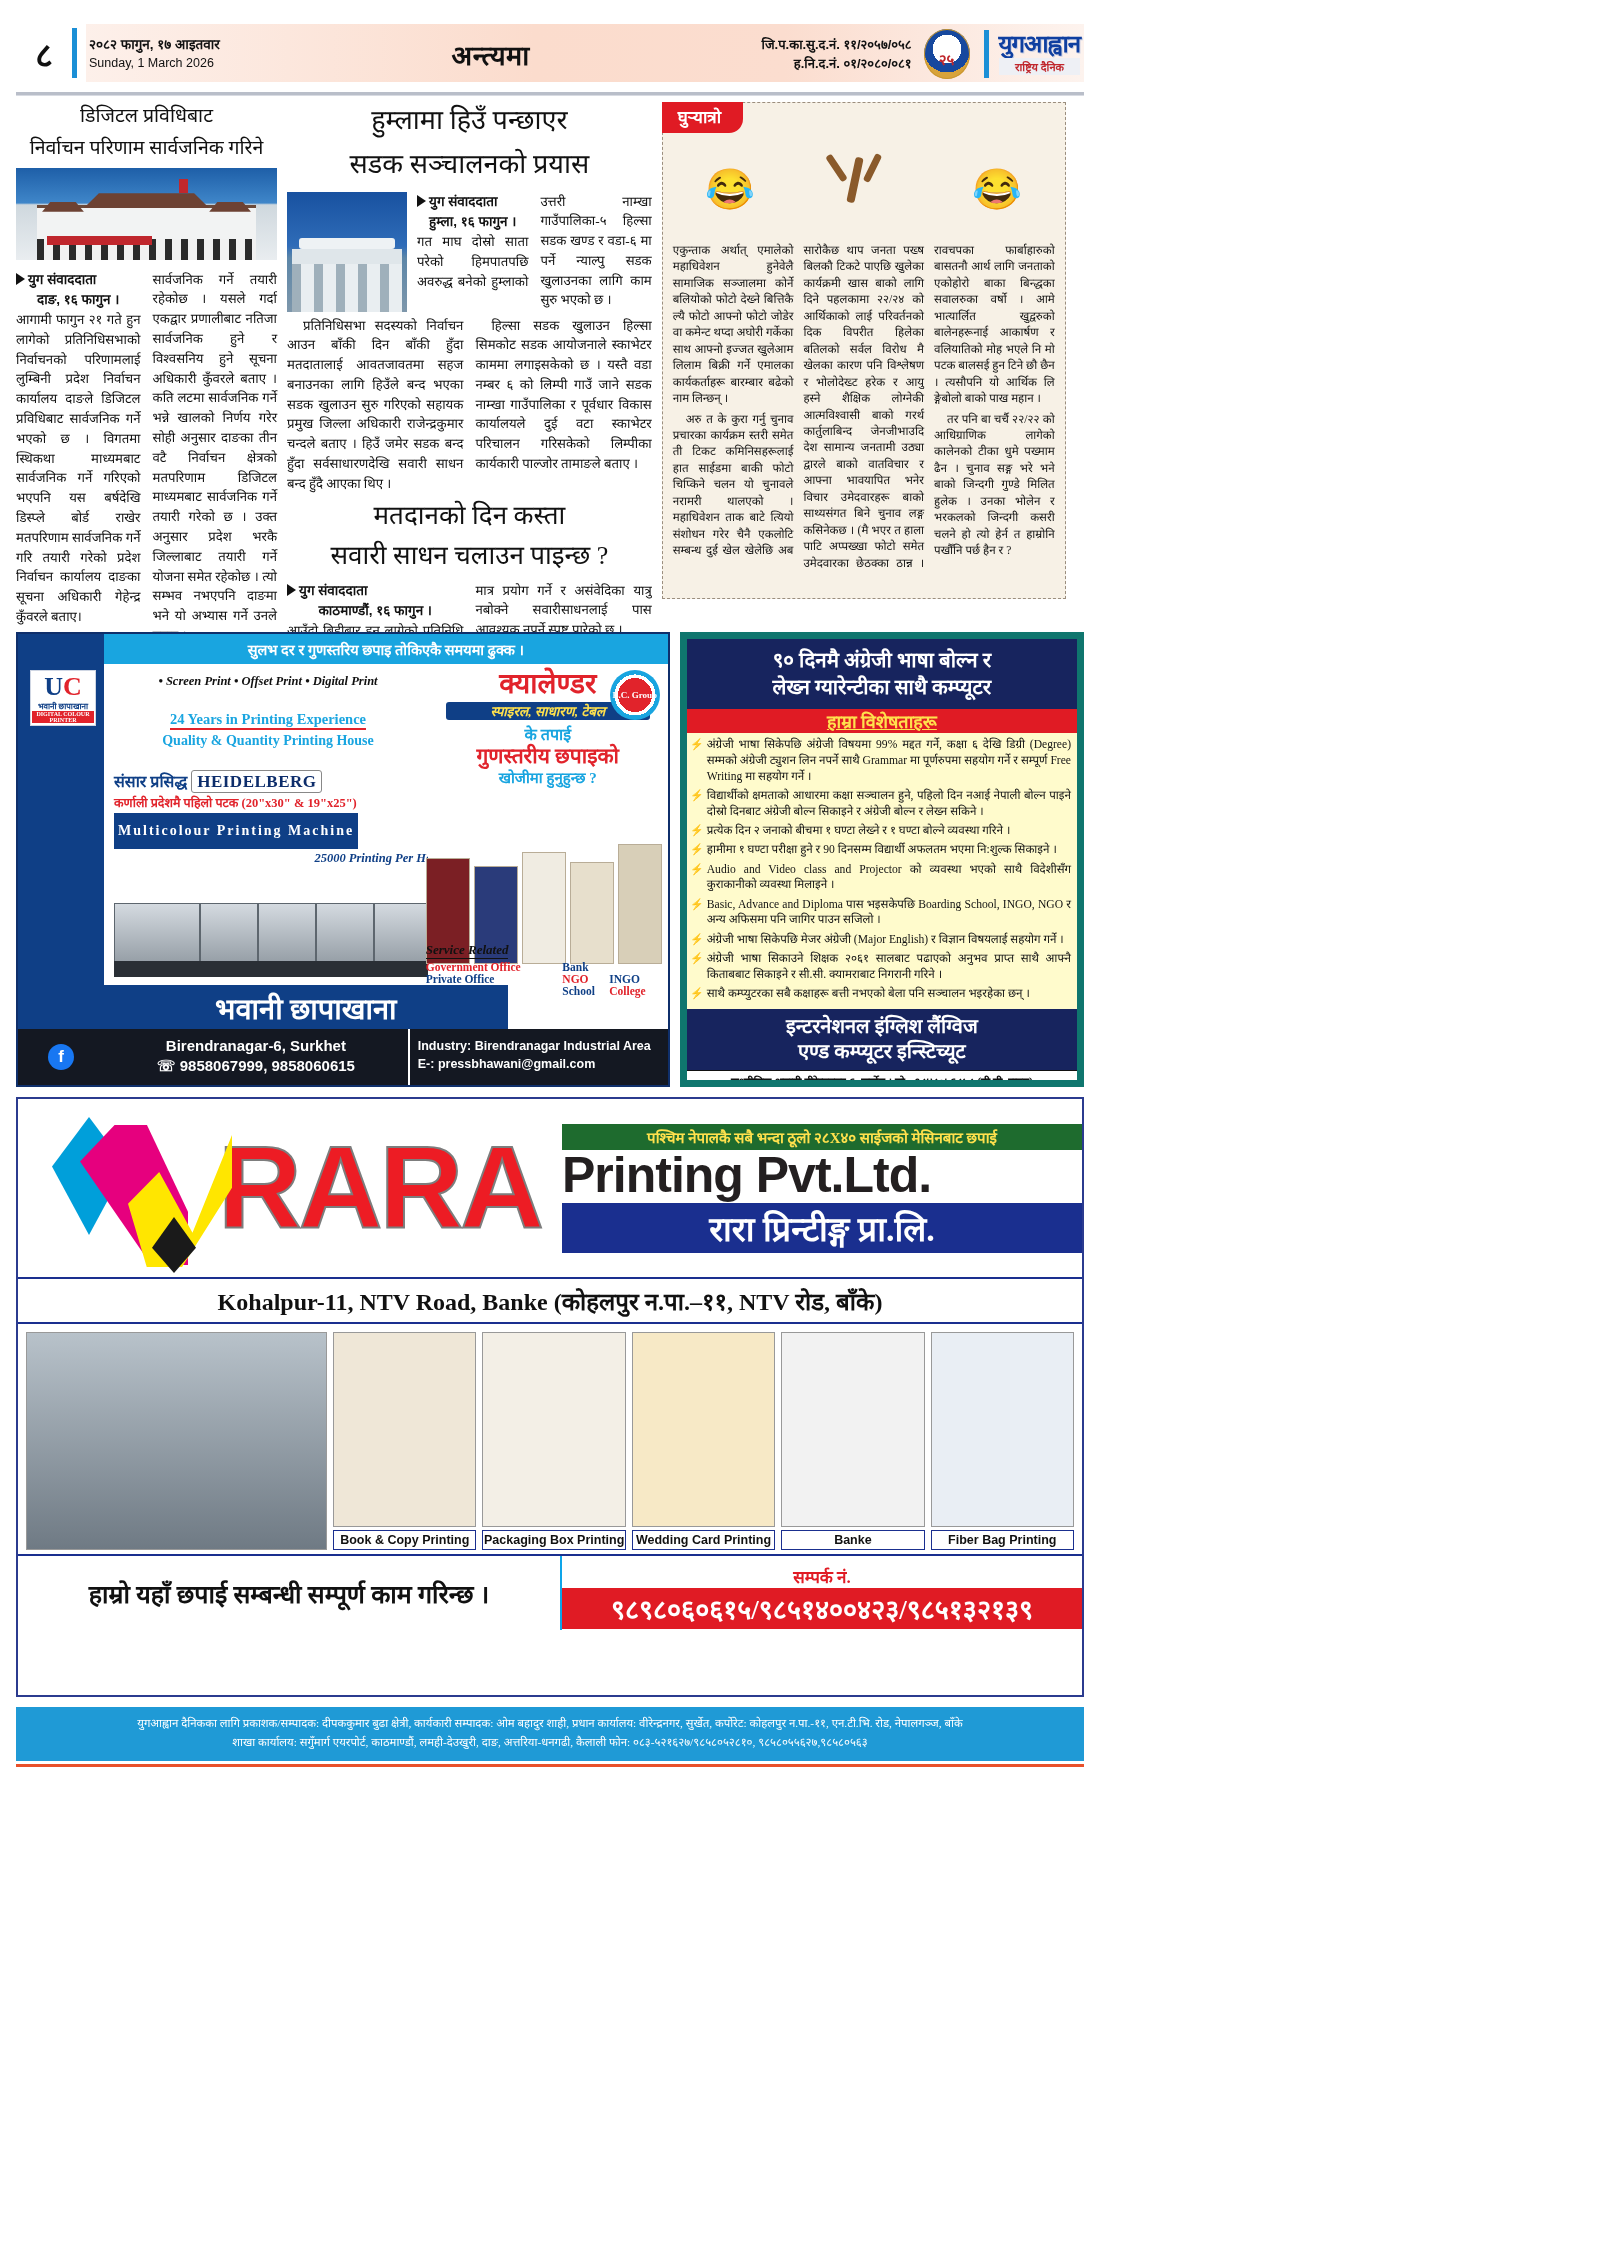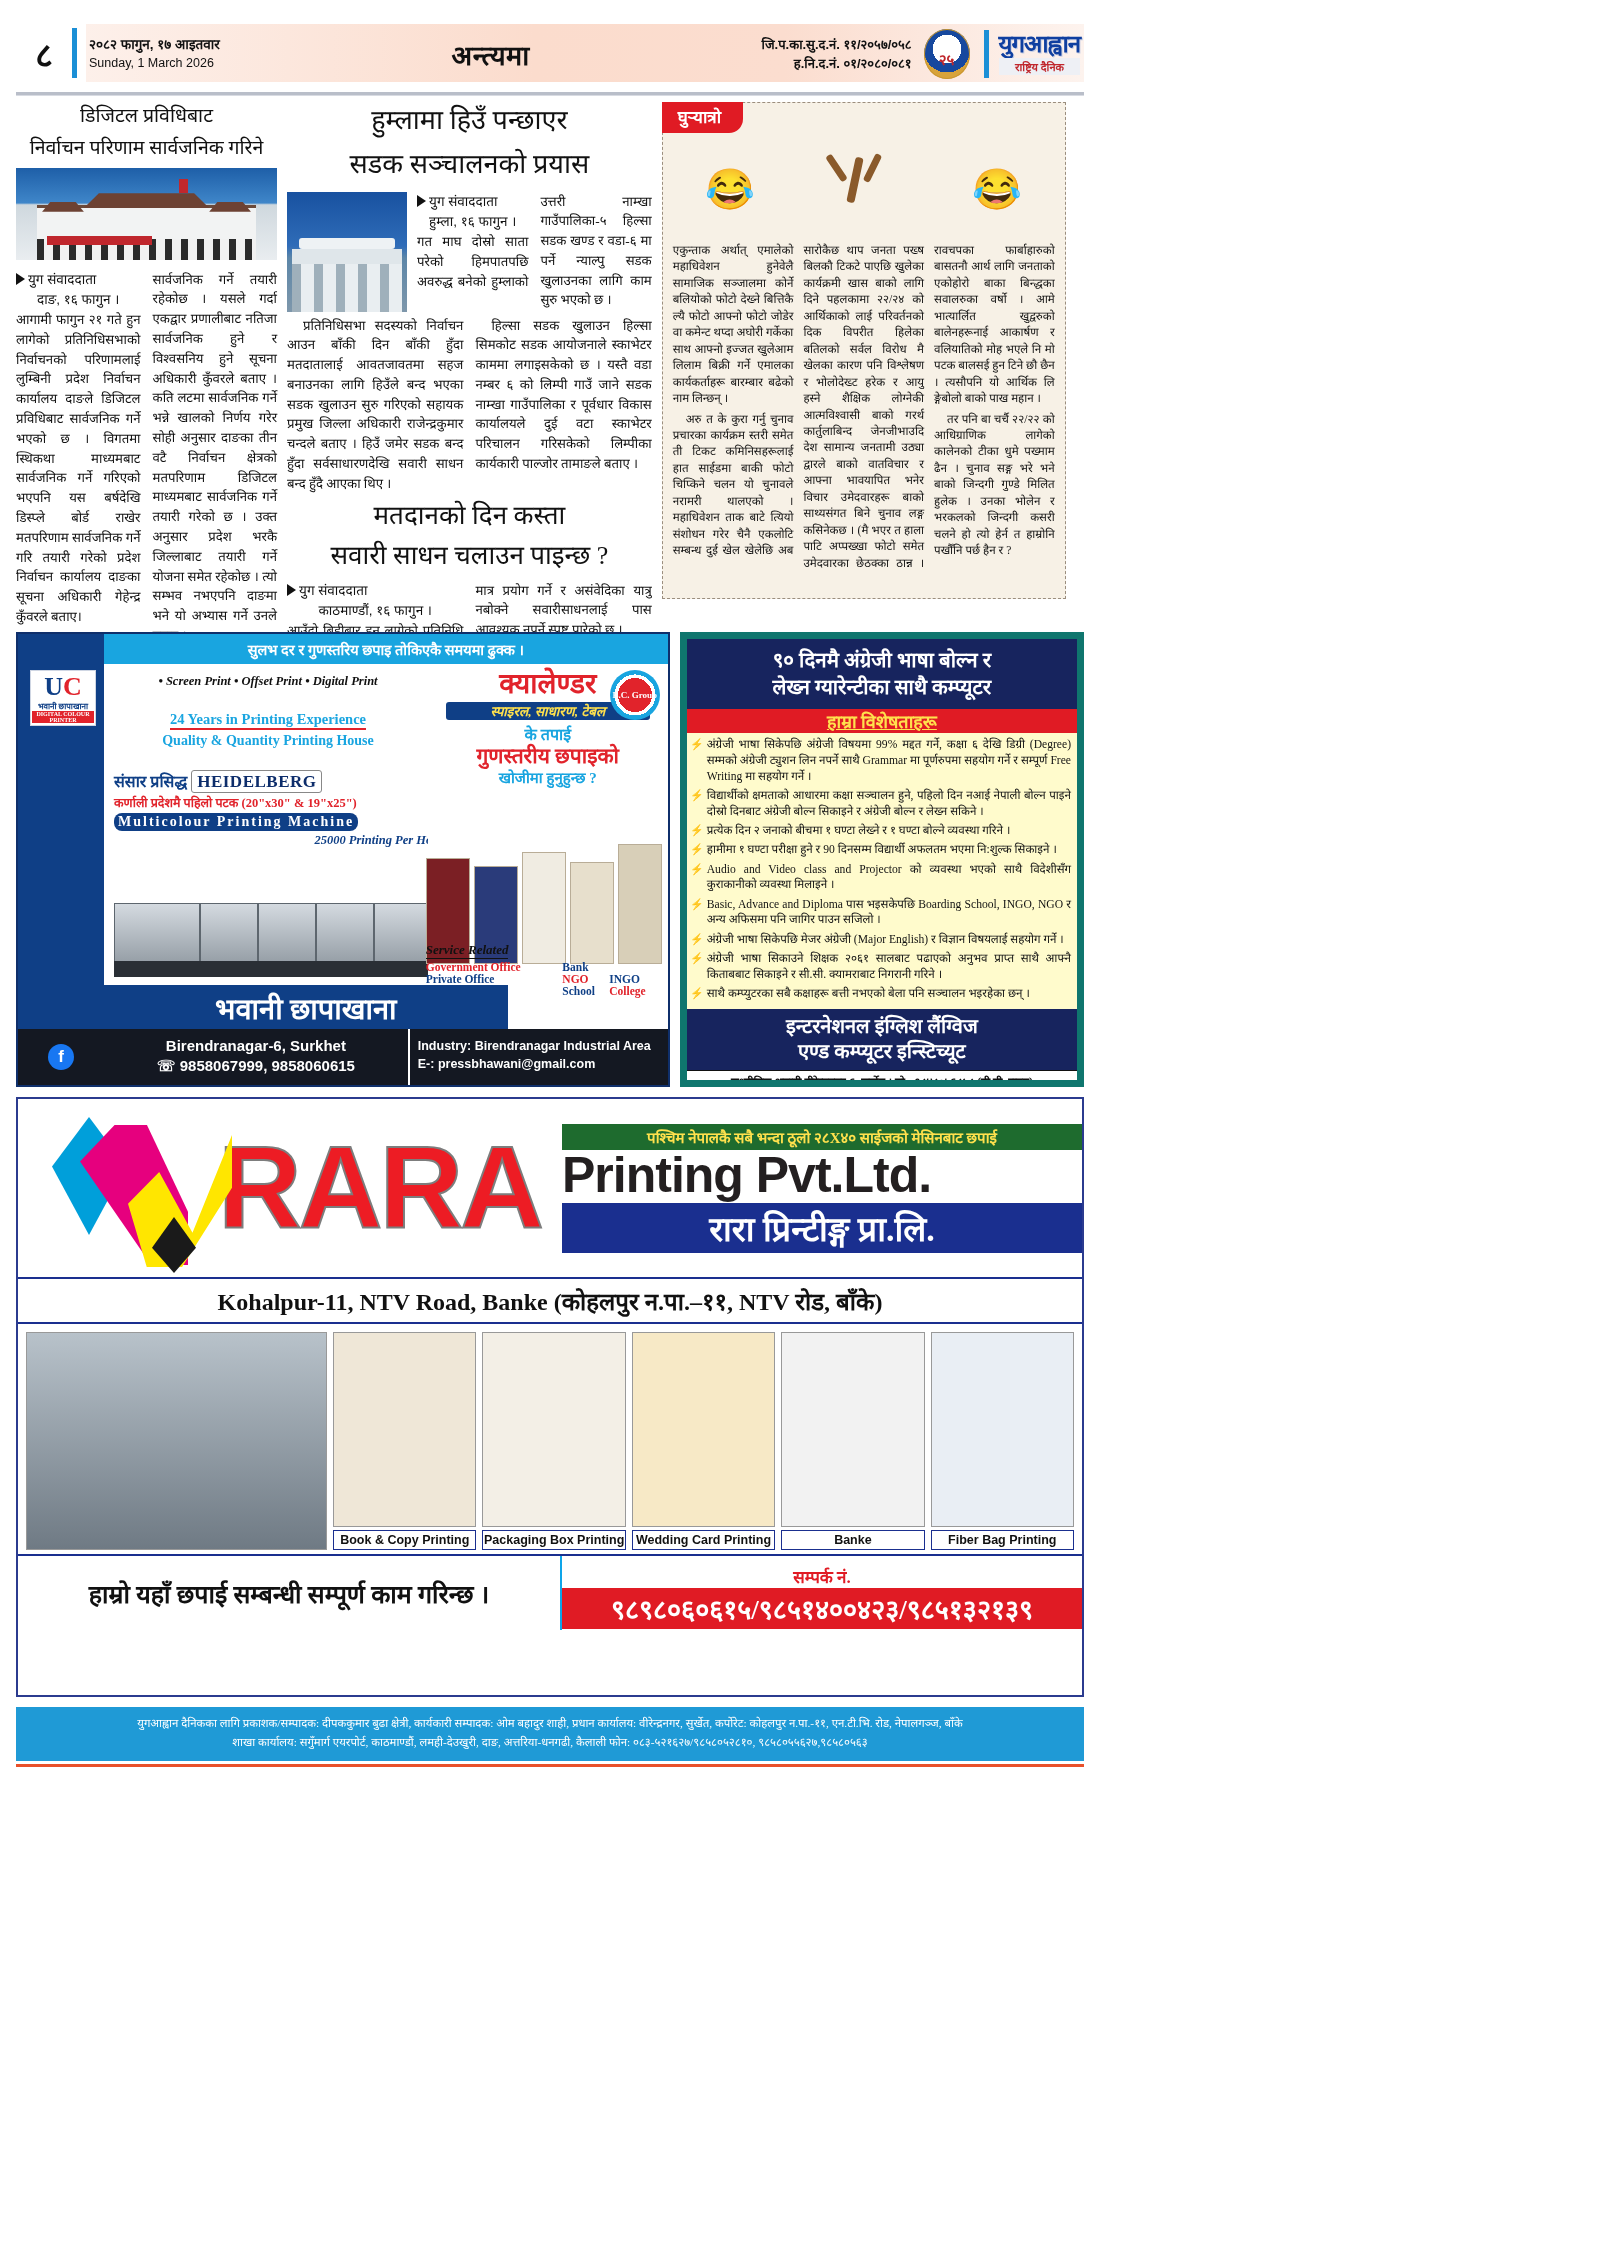"युग संवाददाता" .byline { font-weight: 400 -> 700 }
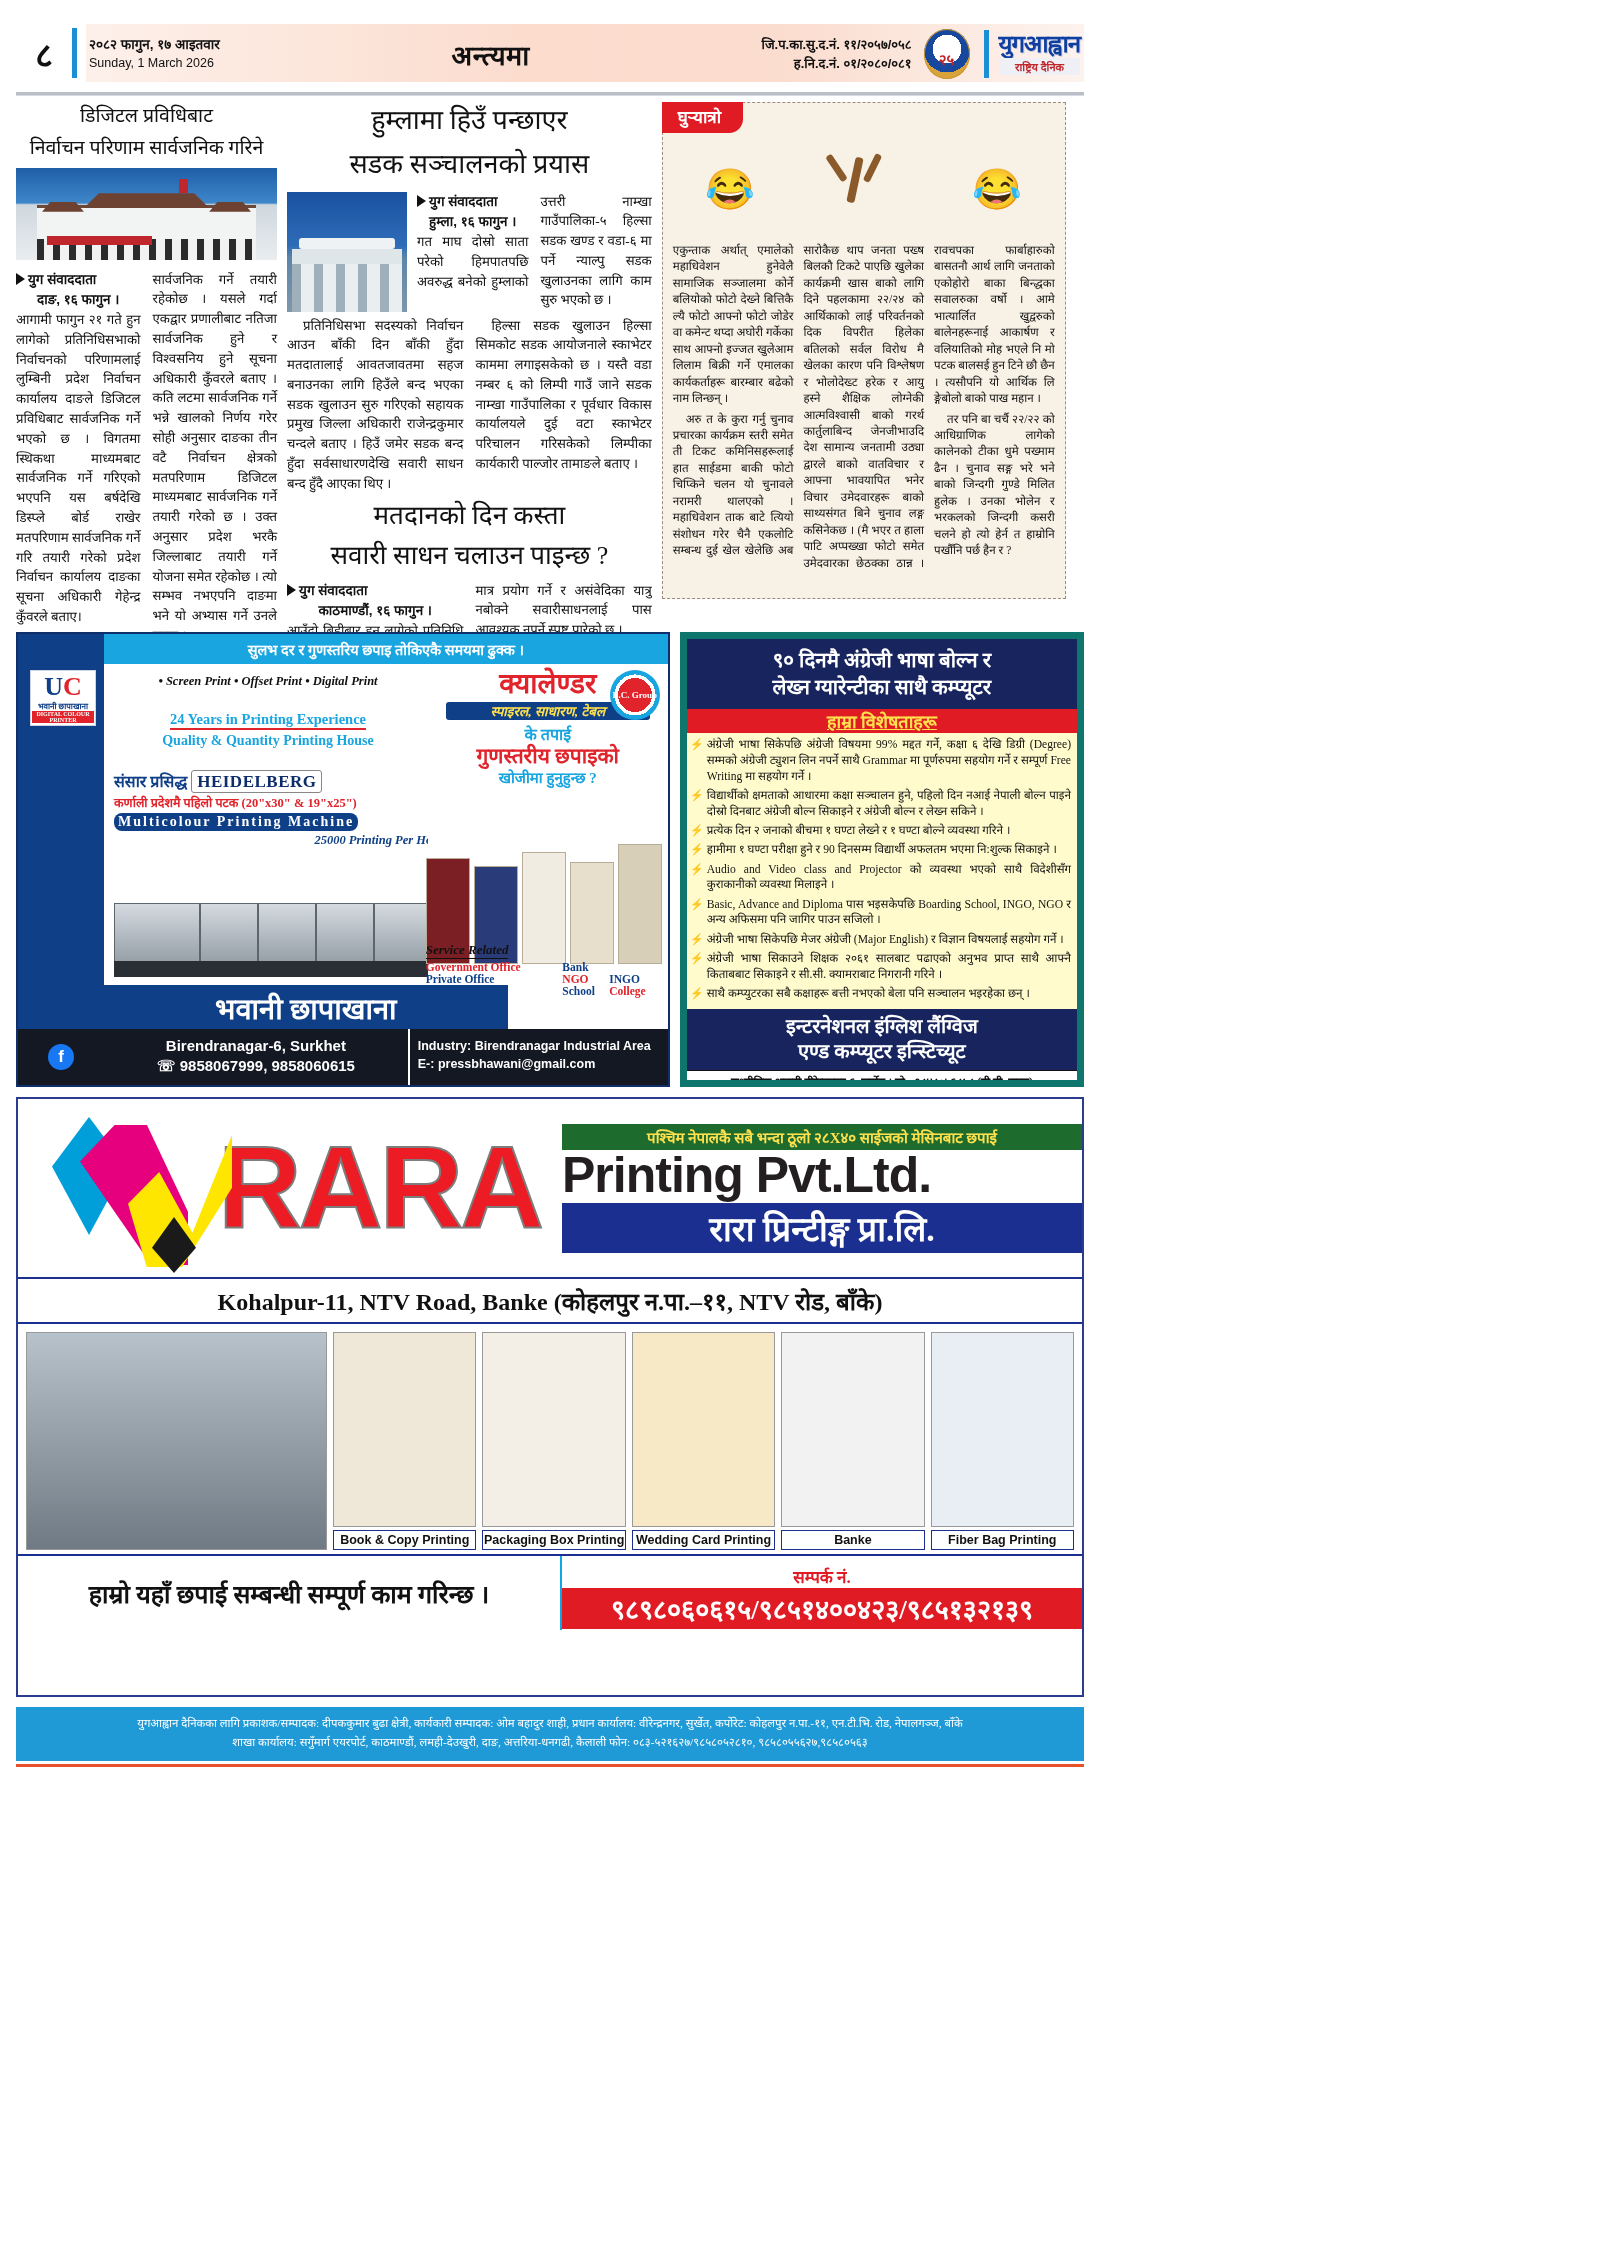"Multicolour Printing Machine" .bh-heid .l3 { border-radius: 8px -> none; padding: 1px 4px -> 10px 4px }
